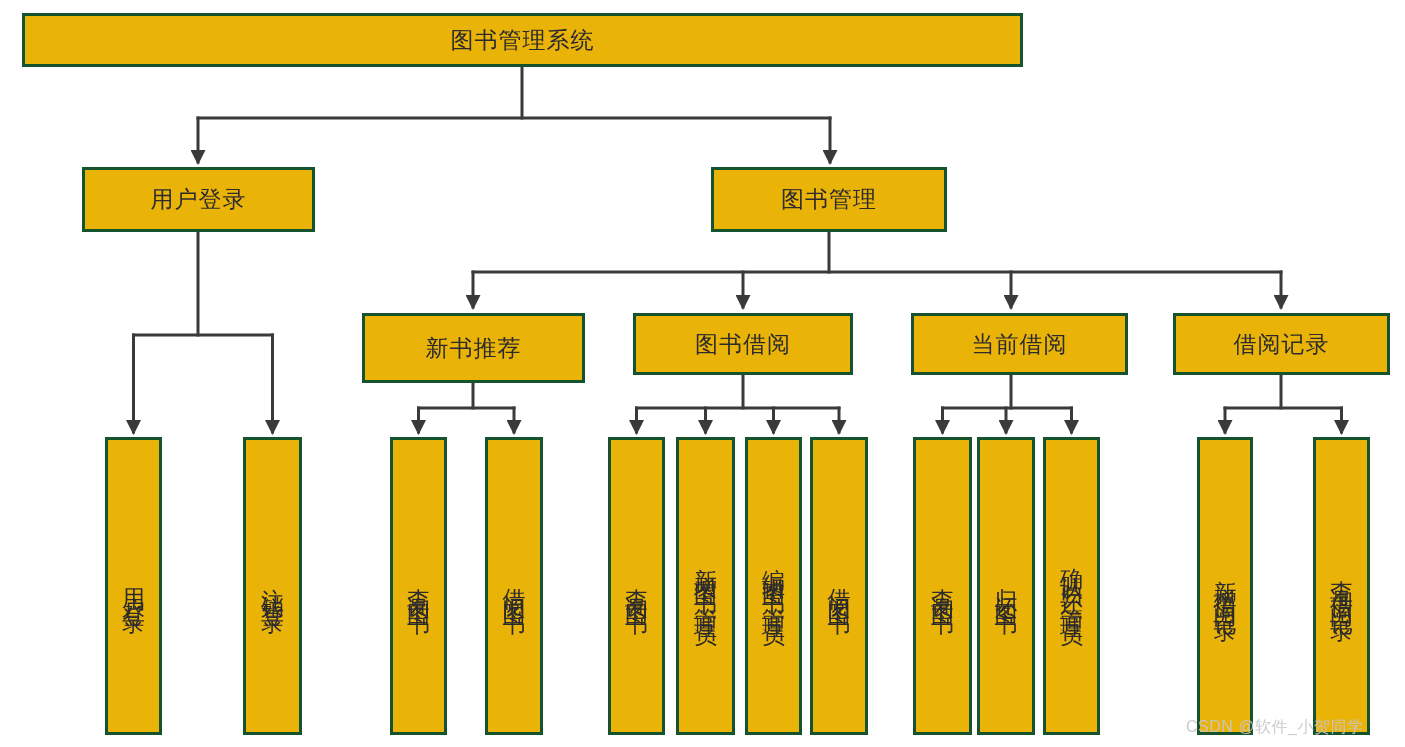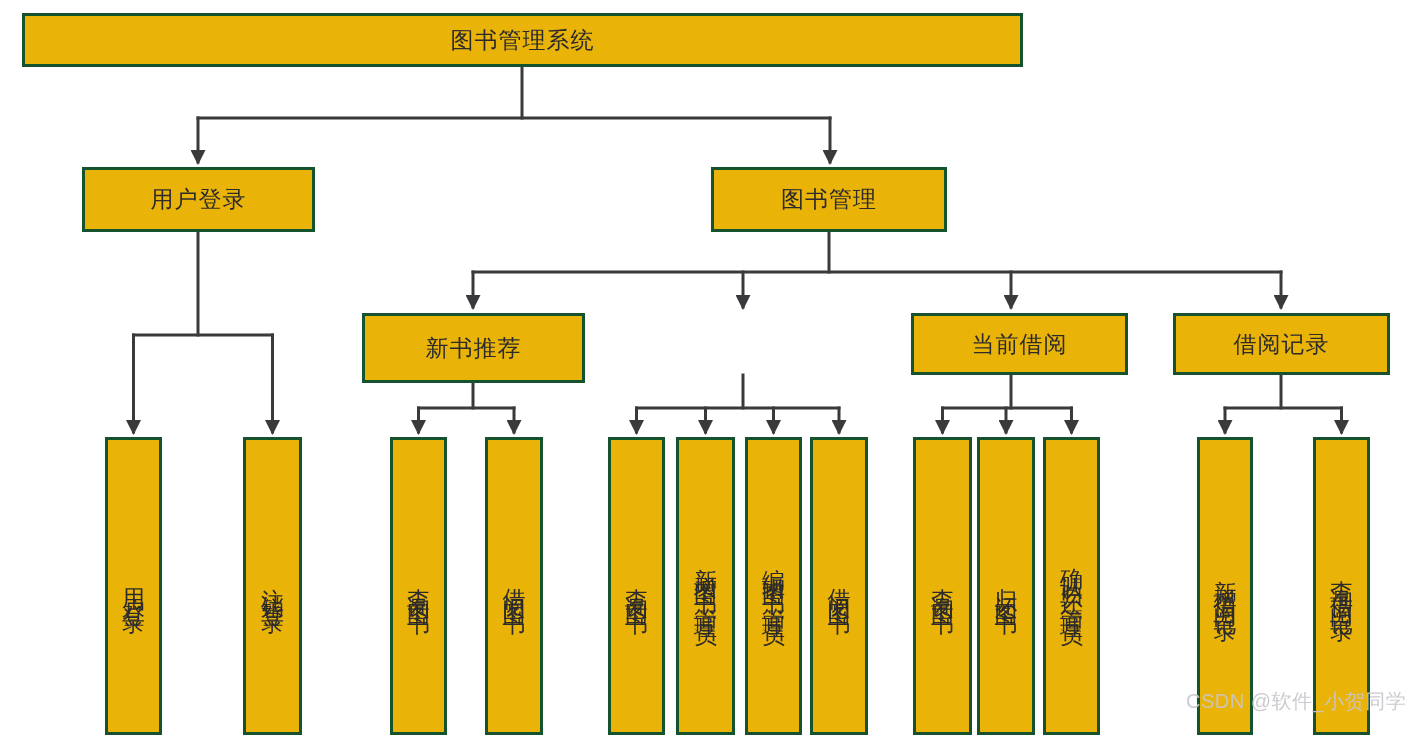"图书借阅" div.node { html: none -> <div>图书借阅</div> }
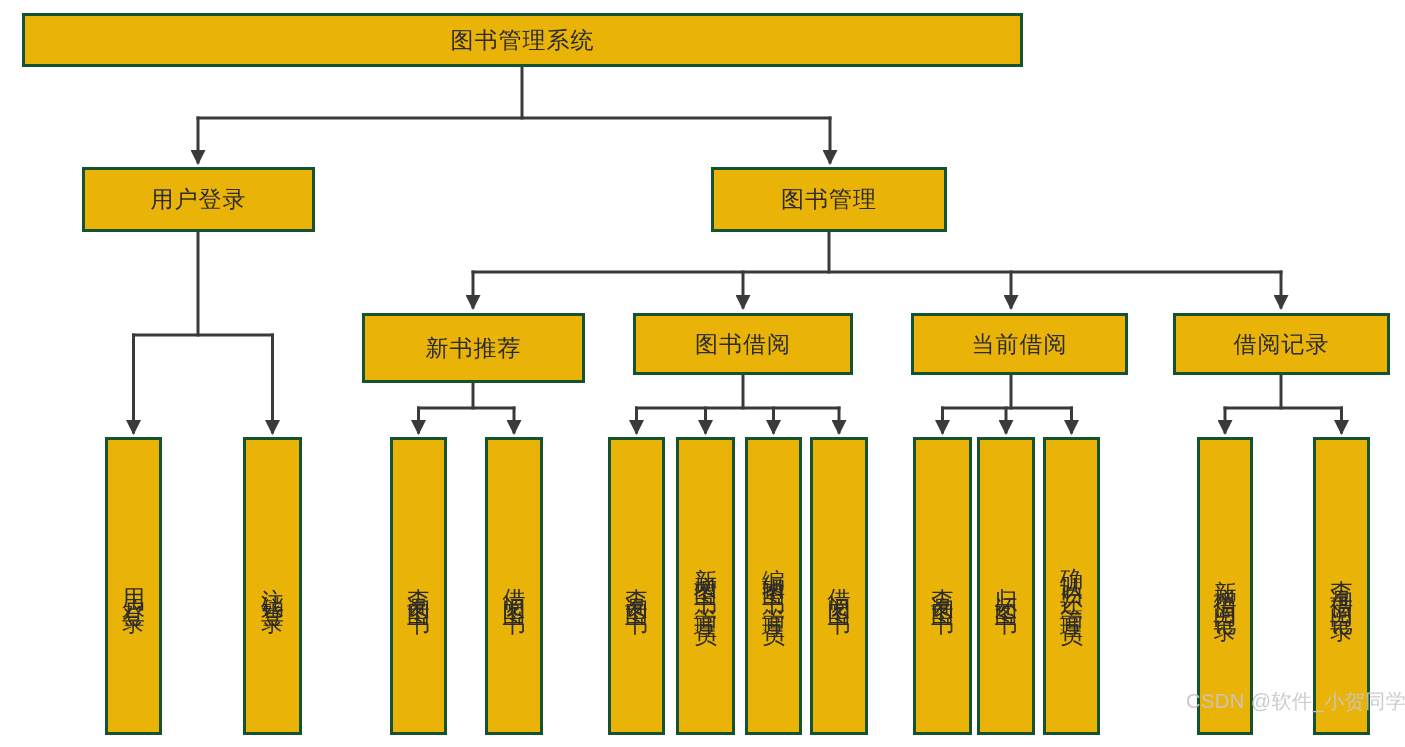"CSDN @软件_小贺同学" .watermark { font-size: 20px -> 16px; top: 688px -> 717px }
